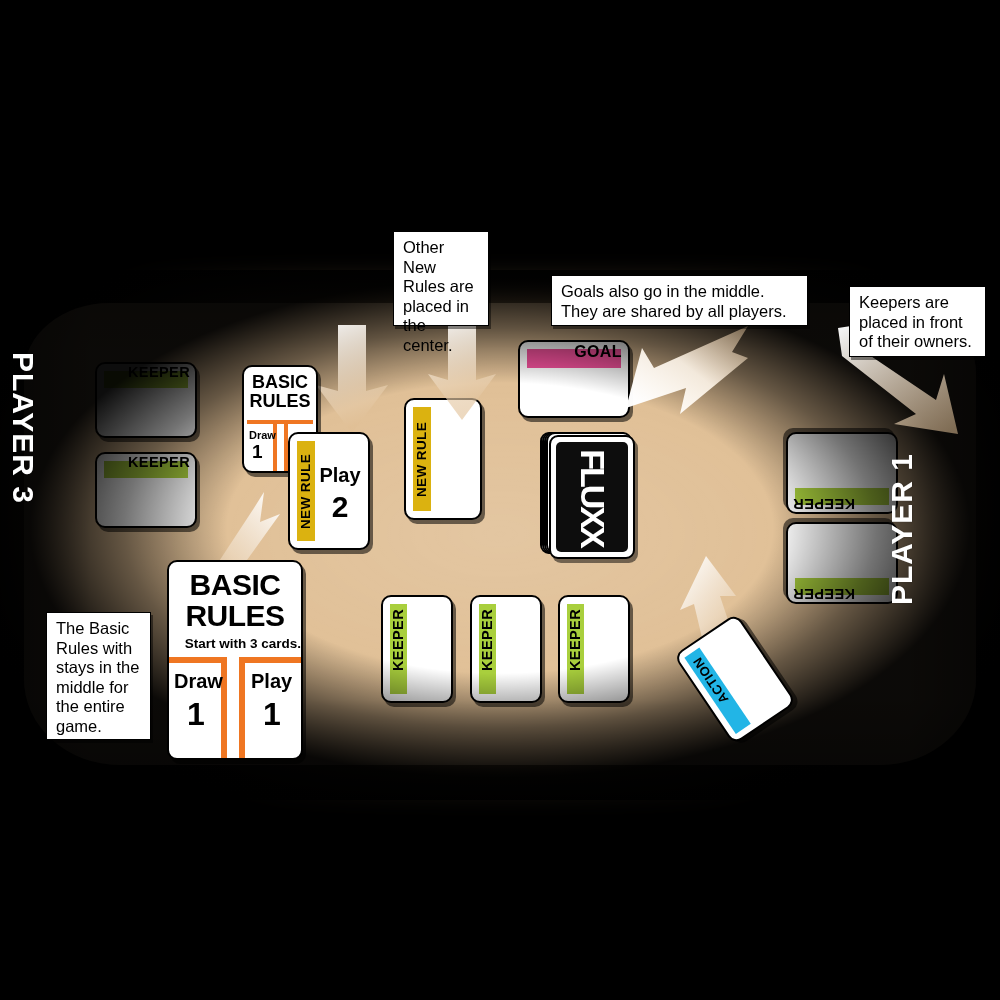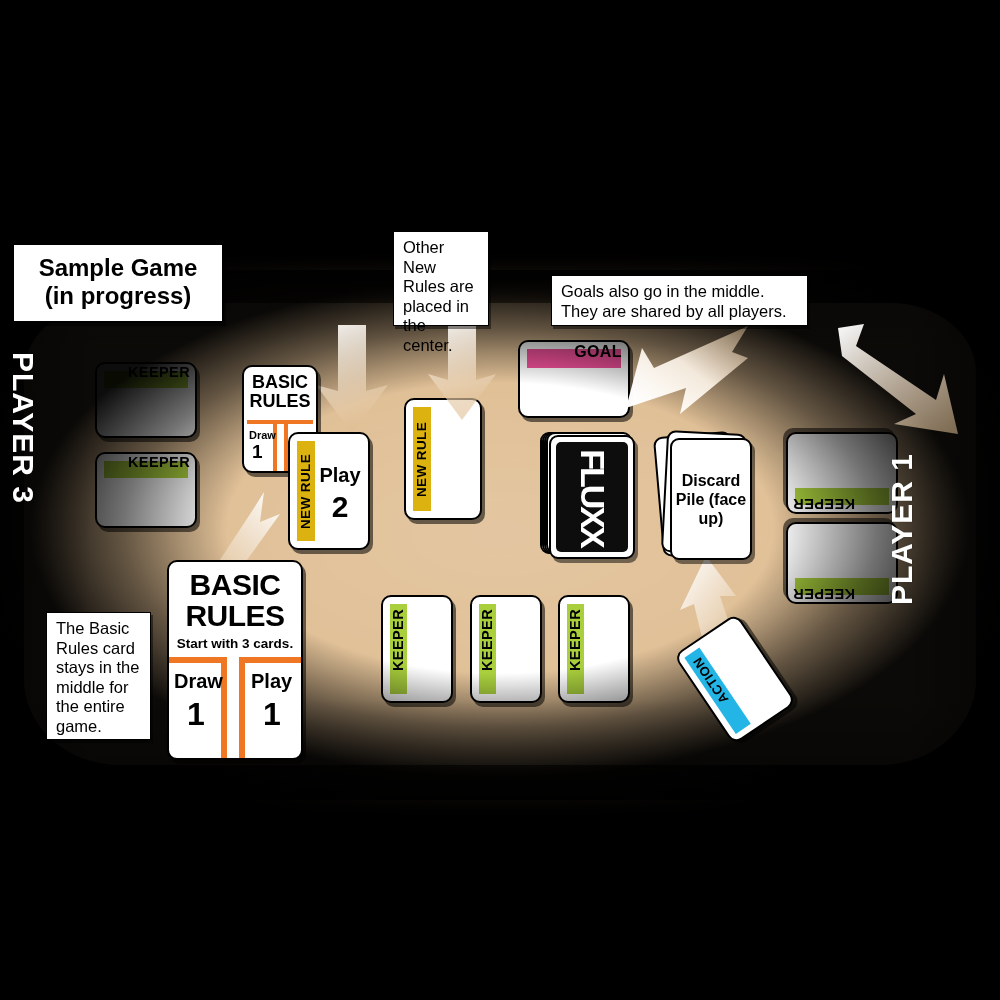"Sample Game" div.callout { html: <div> <div>Sample Game</div> <div>(in progress)</div> </div> -> none }
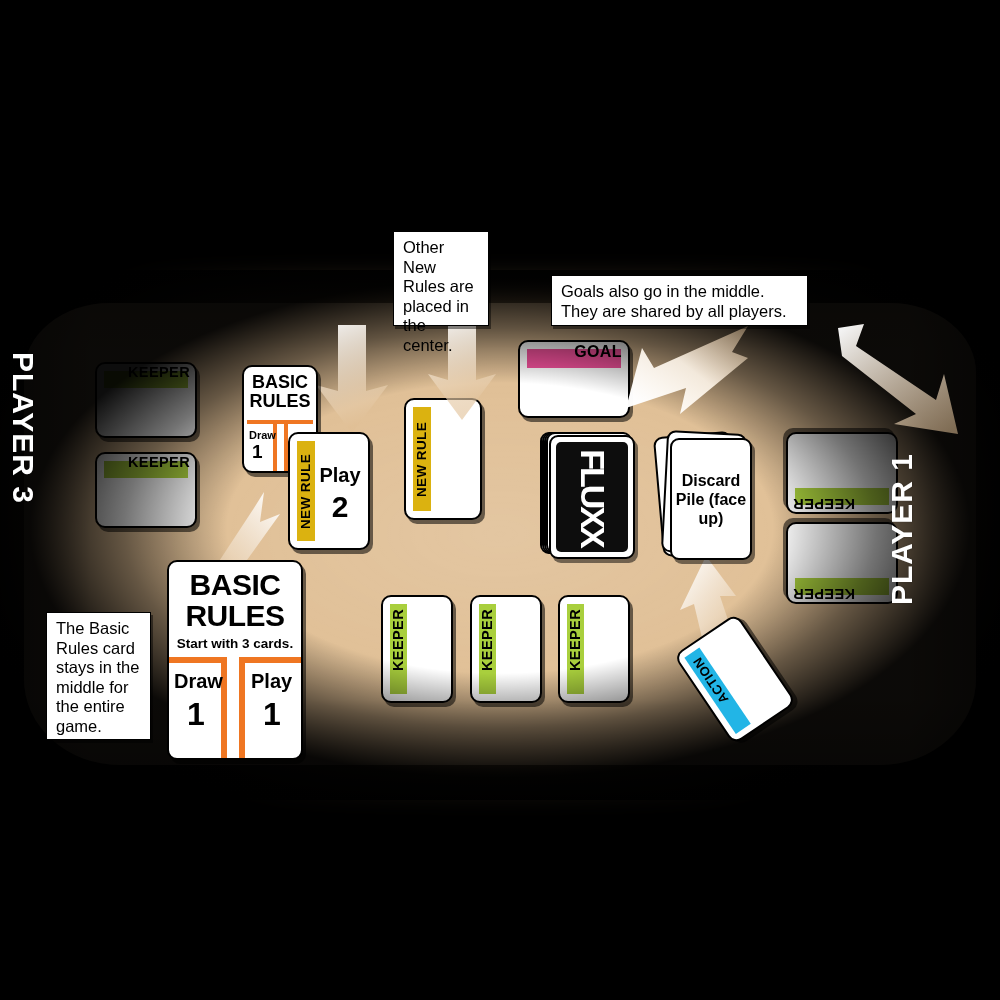"Keepers are placed in front" div.callout { html: none -> <div>Keepers are placed in front of their owners.</div> }
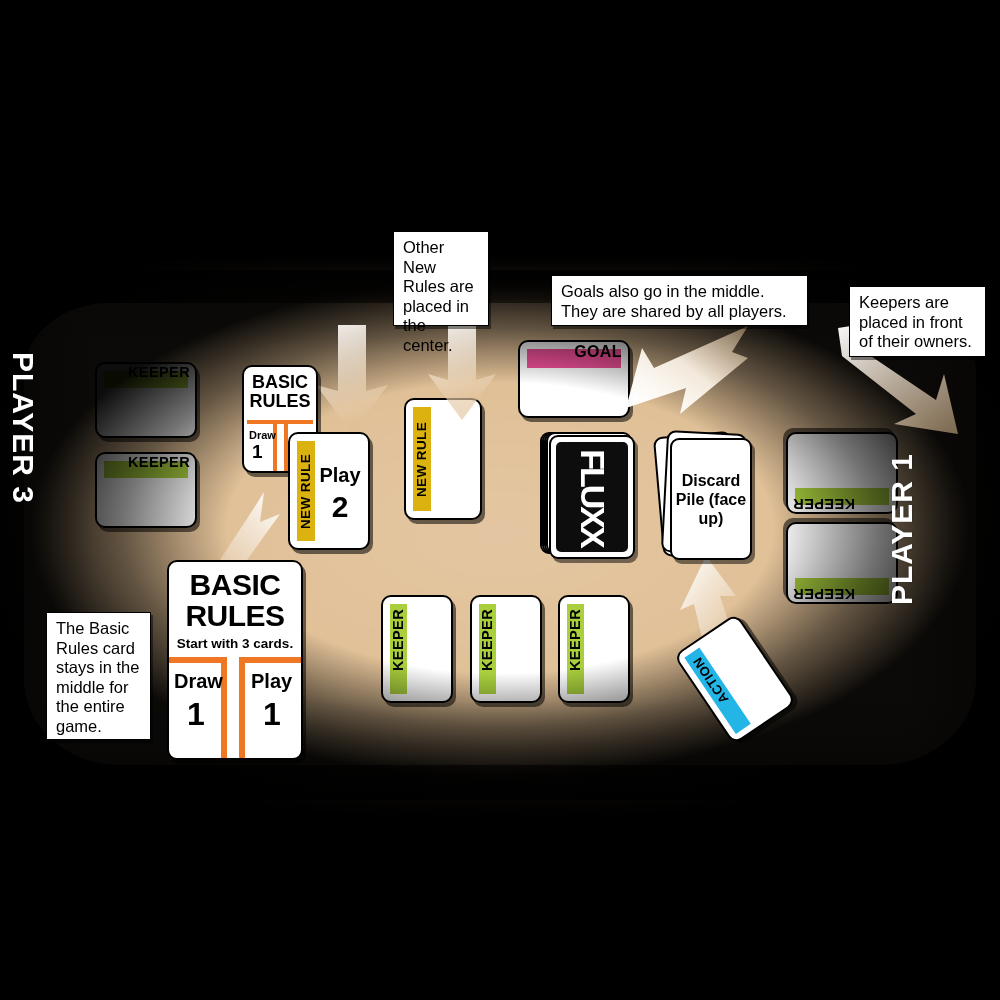"Discard Pile (face up)" div { html: <div> <div></div> <div></div> <div></div> <div>Discard Pile (face up)</div> </div> -> none }
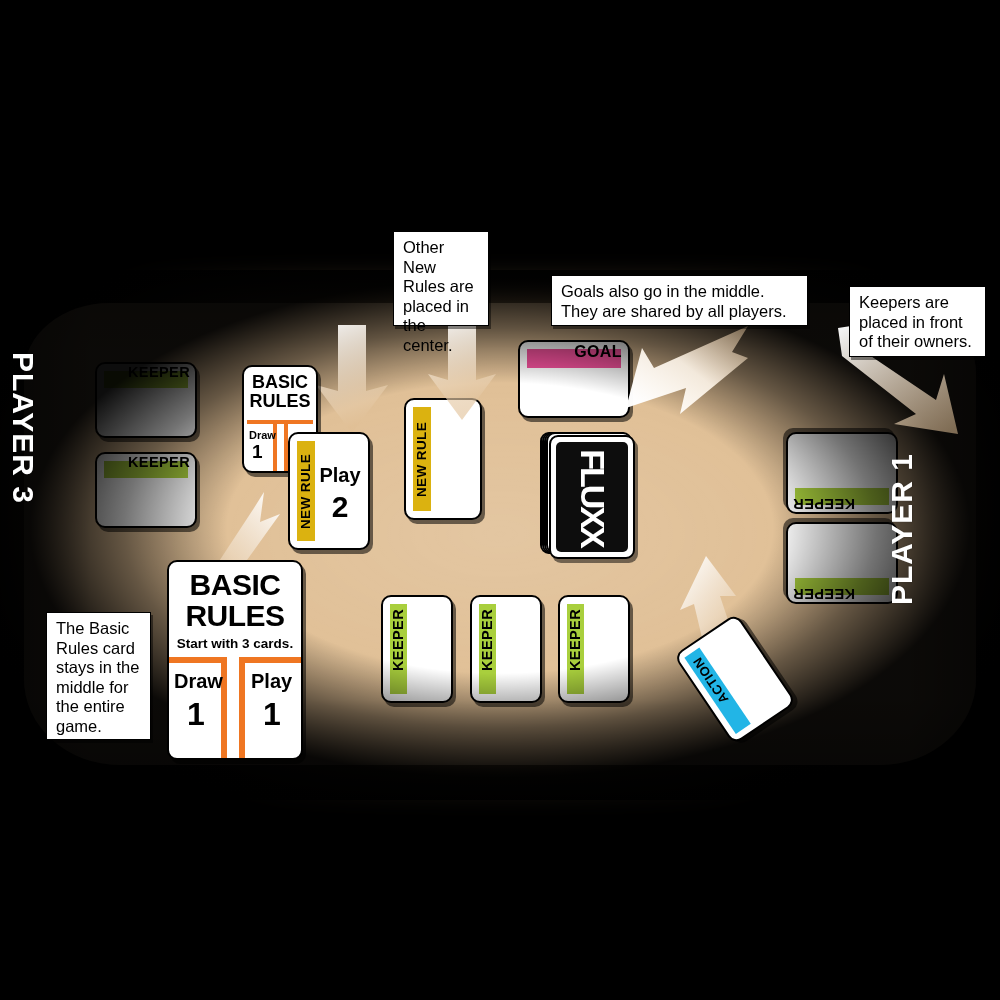"The Basic Rules card stays" div.callout { text: card -> with }
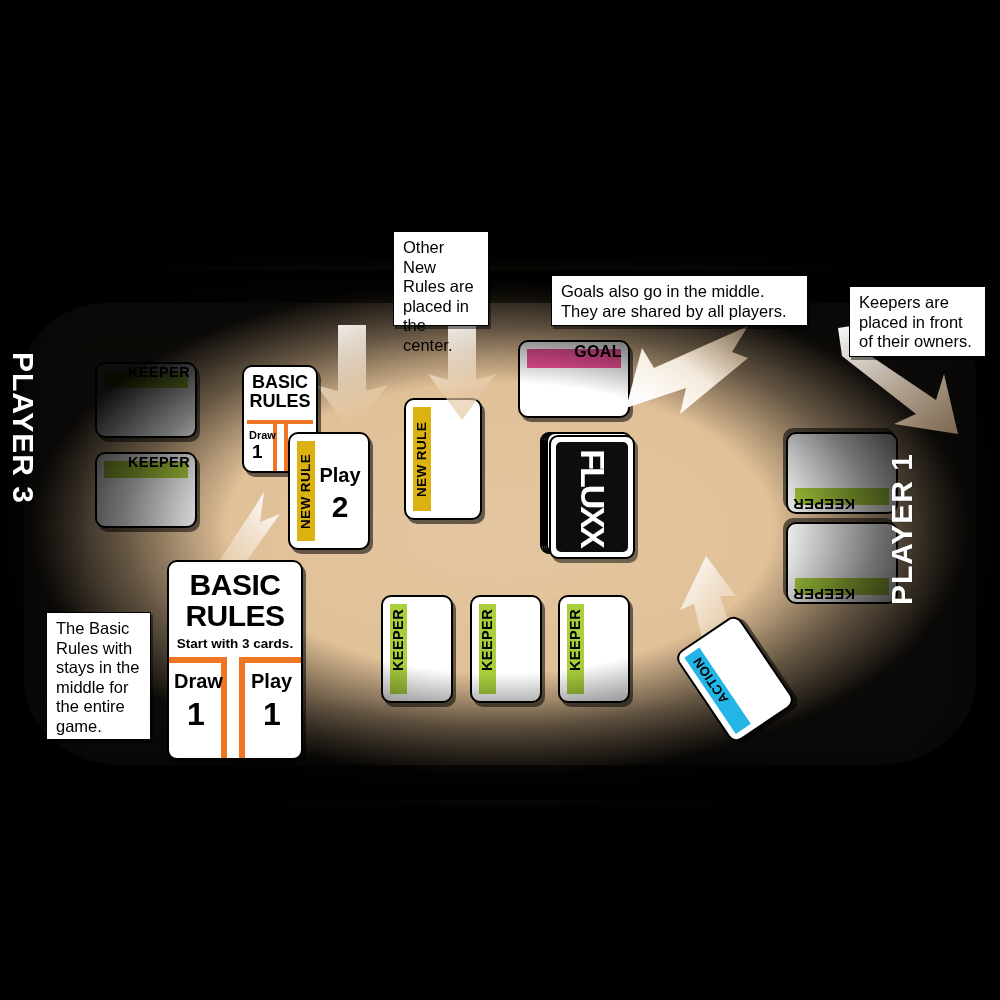"Start with 3 cards." #basic-big .br-sub { text-align: center -> right }
